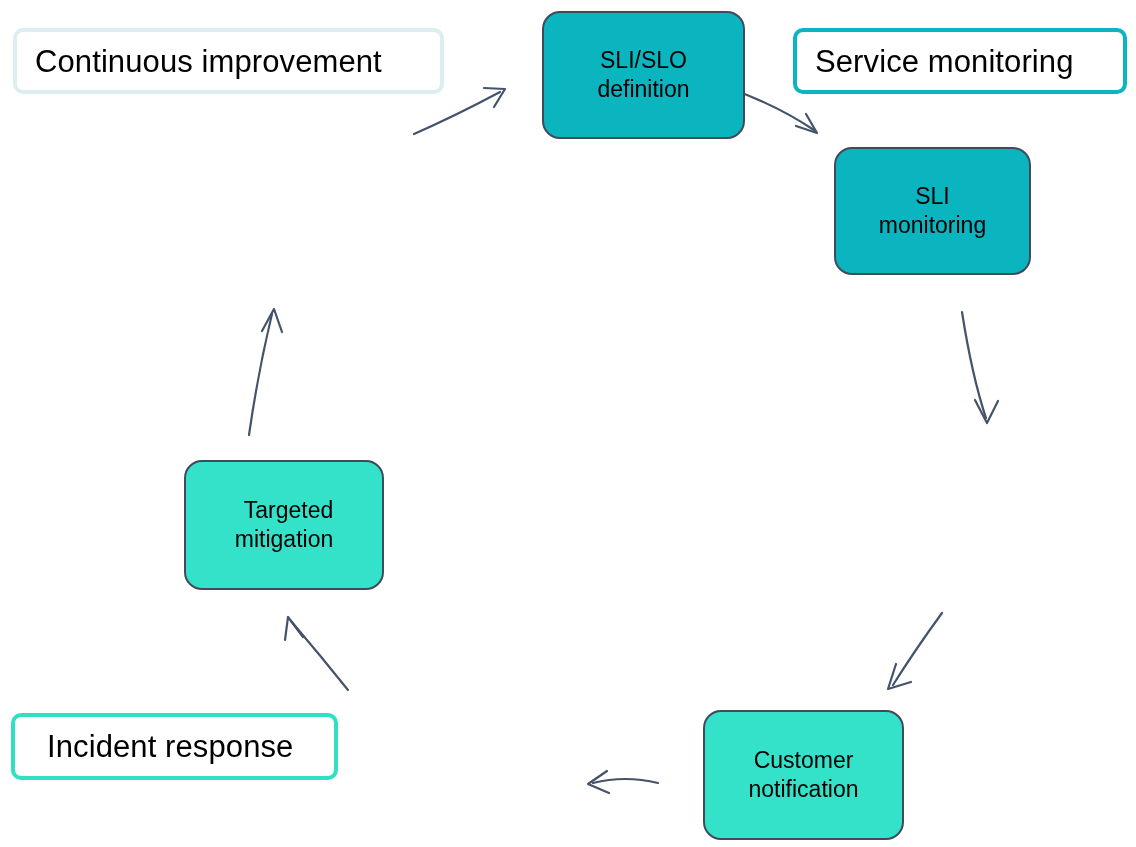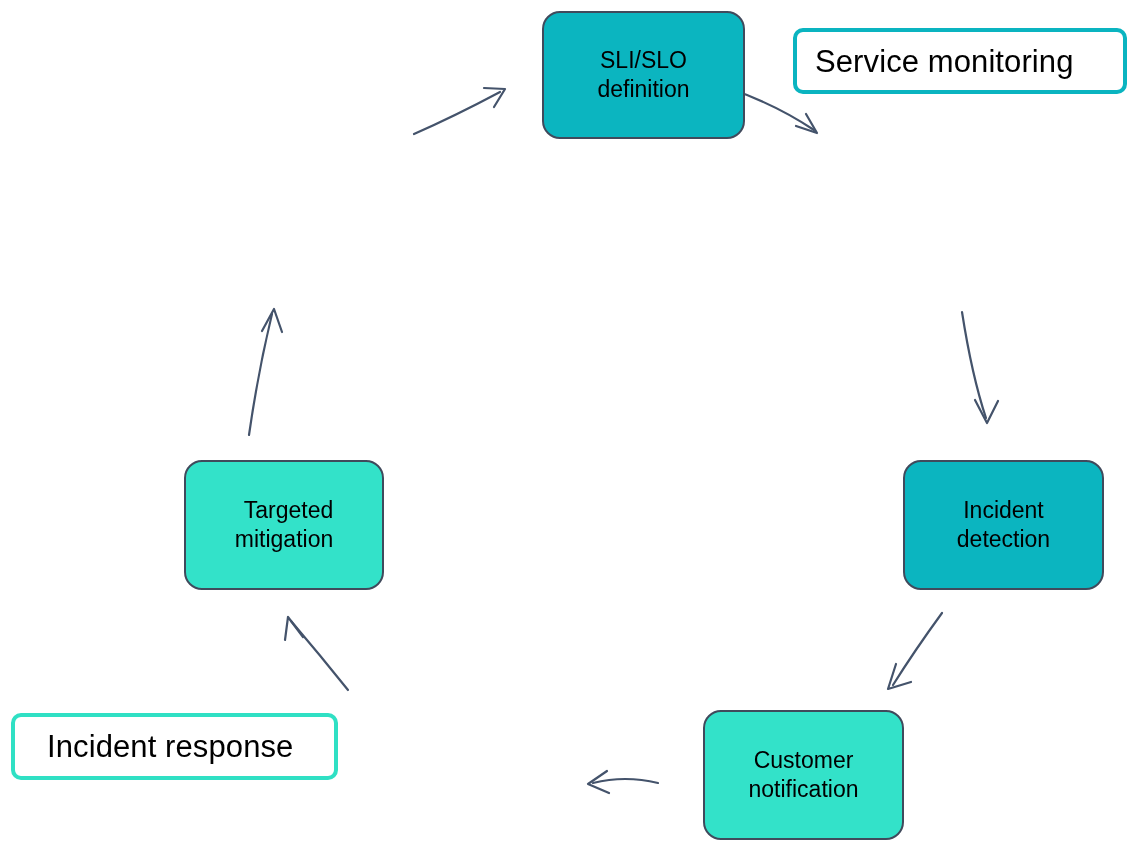"Continuous improvement" div.legend { html: none -> <div> <span>Continuous improvement</span> </div> }
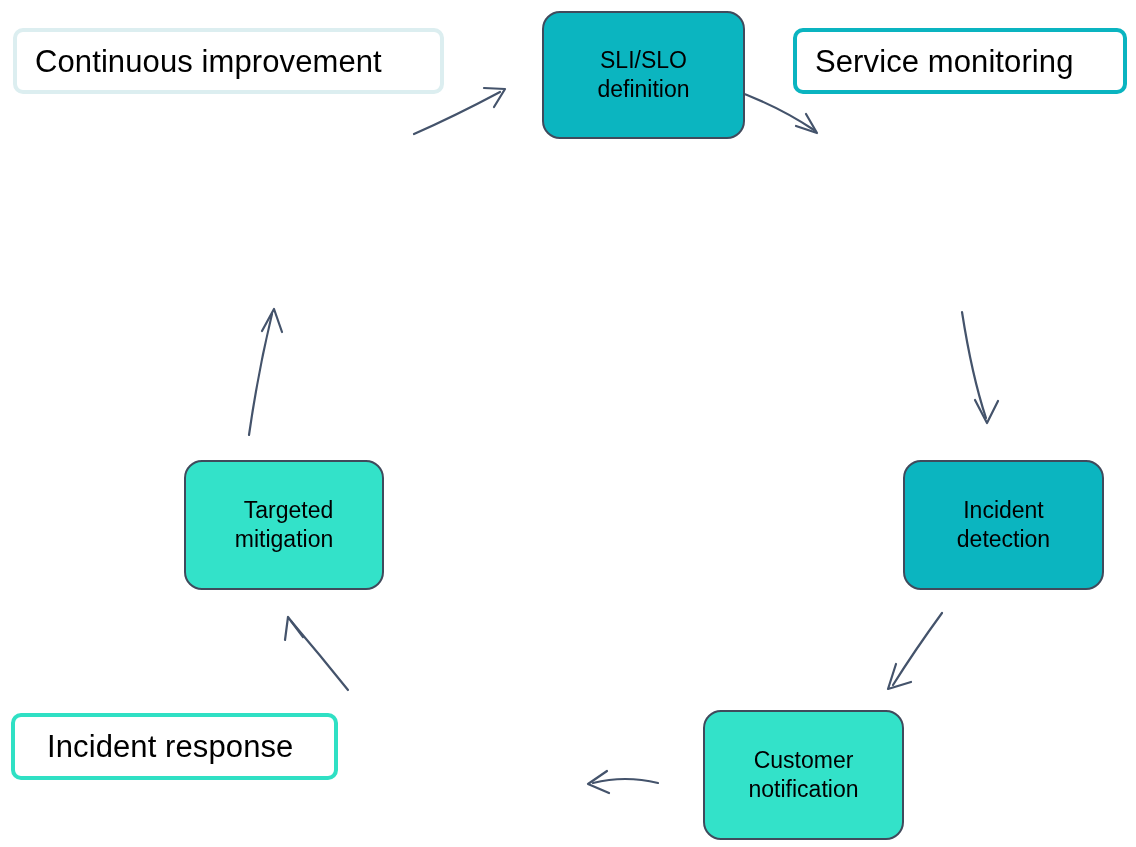"SLI" div.node { html: none -> <div>SLI monitoring</div> }
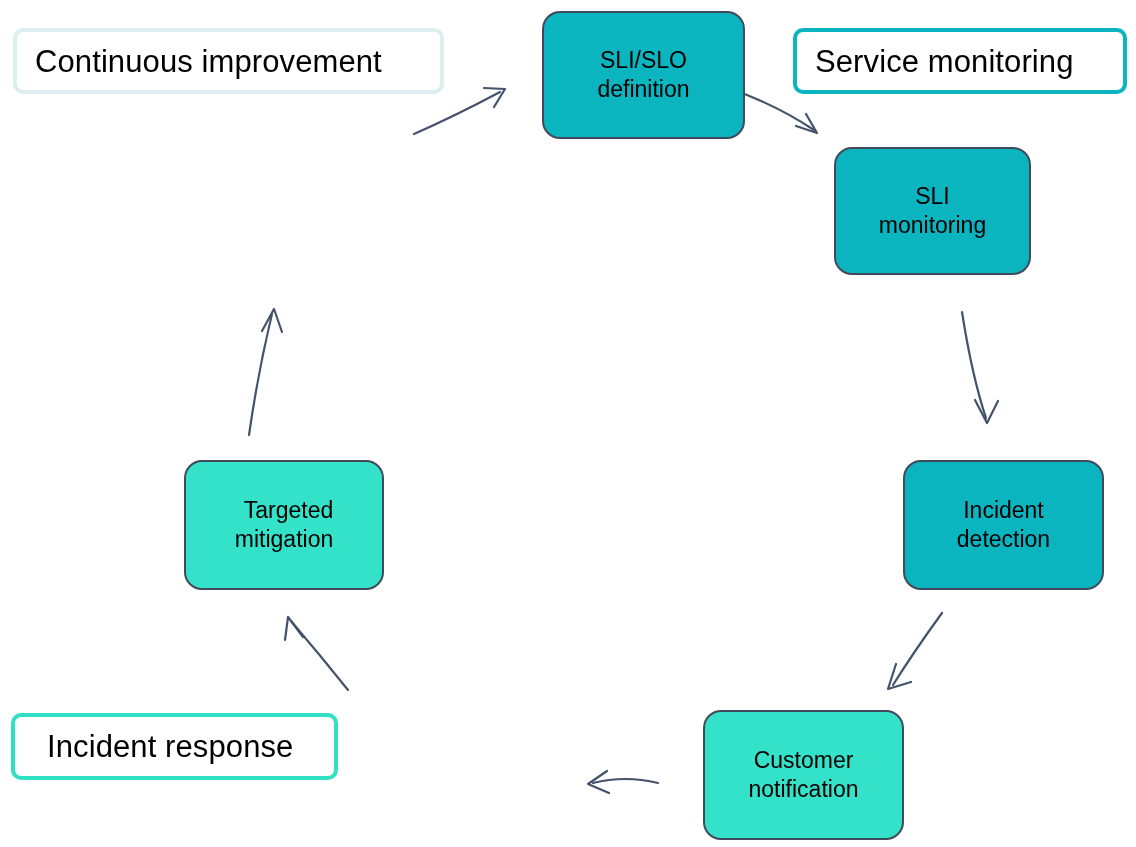"Incident" div.node { html: <div>Incident detection</div> -> none }
